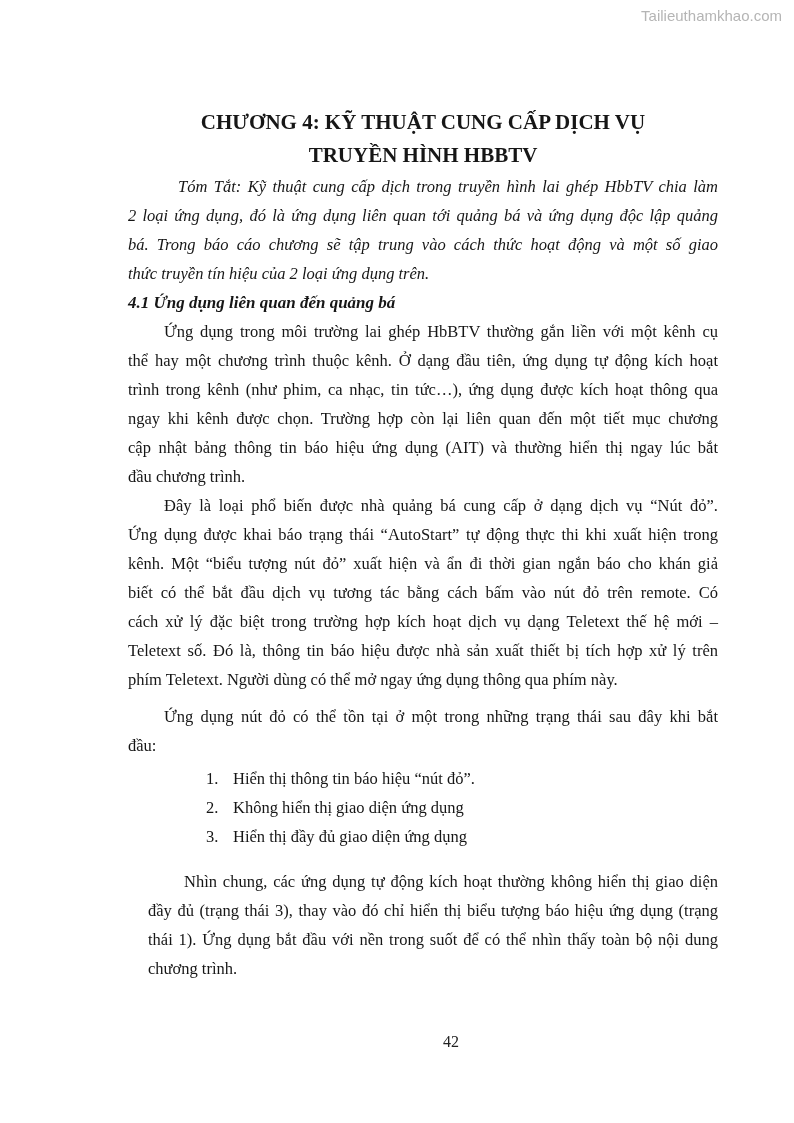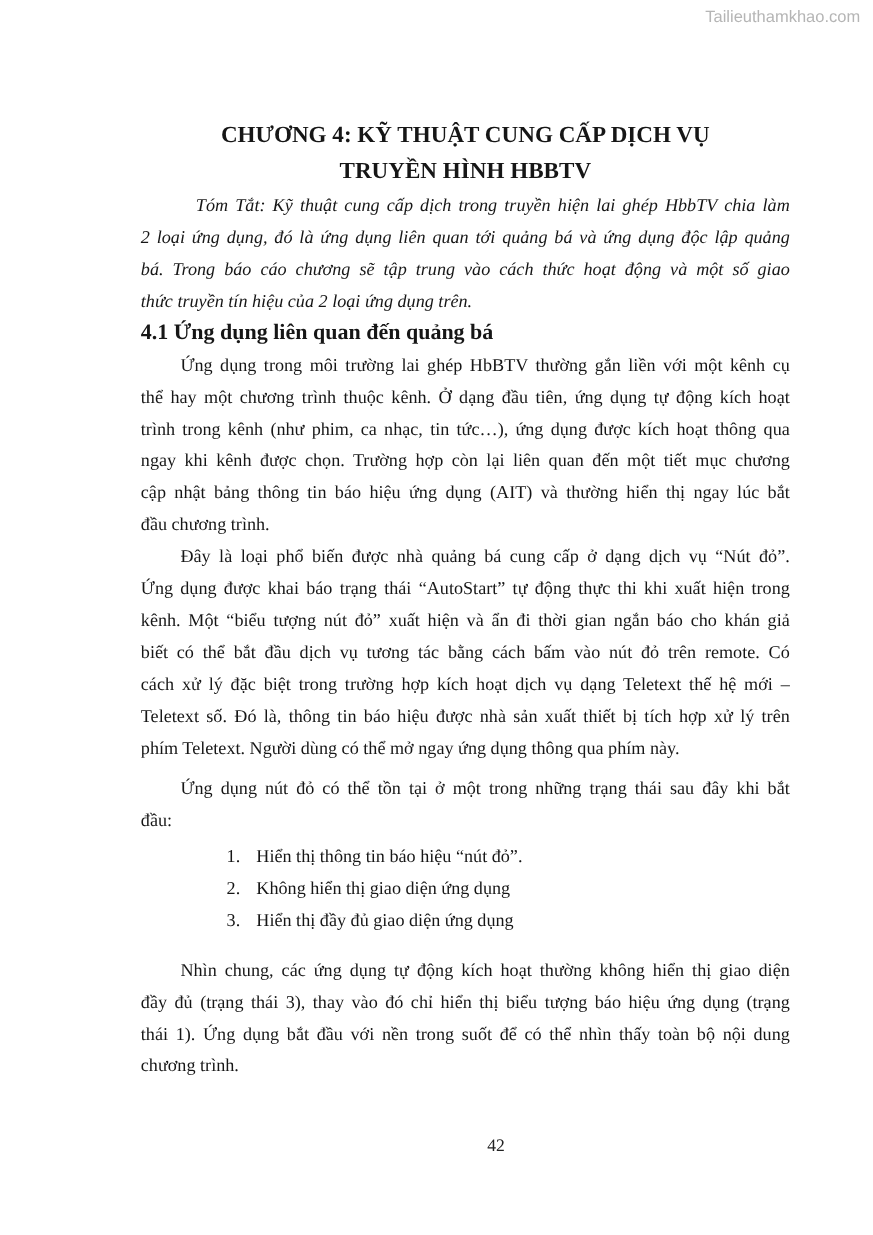"Tóm Tắt: Kỹ thuật cung" div.ln { text: hiện -> hình }
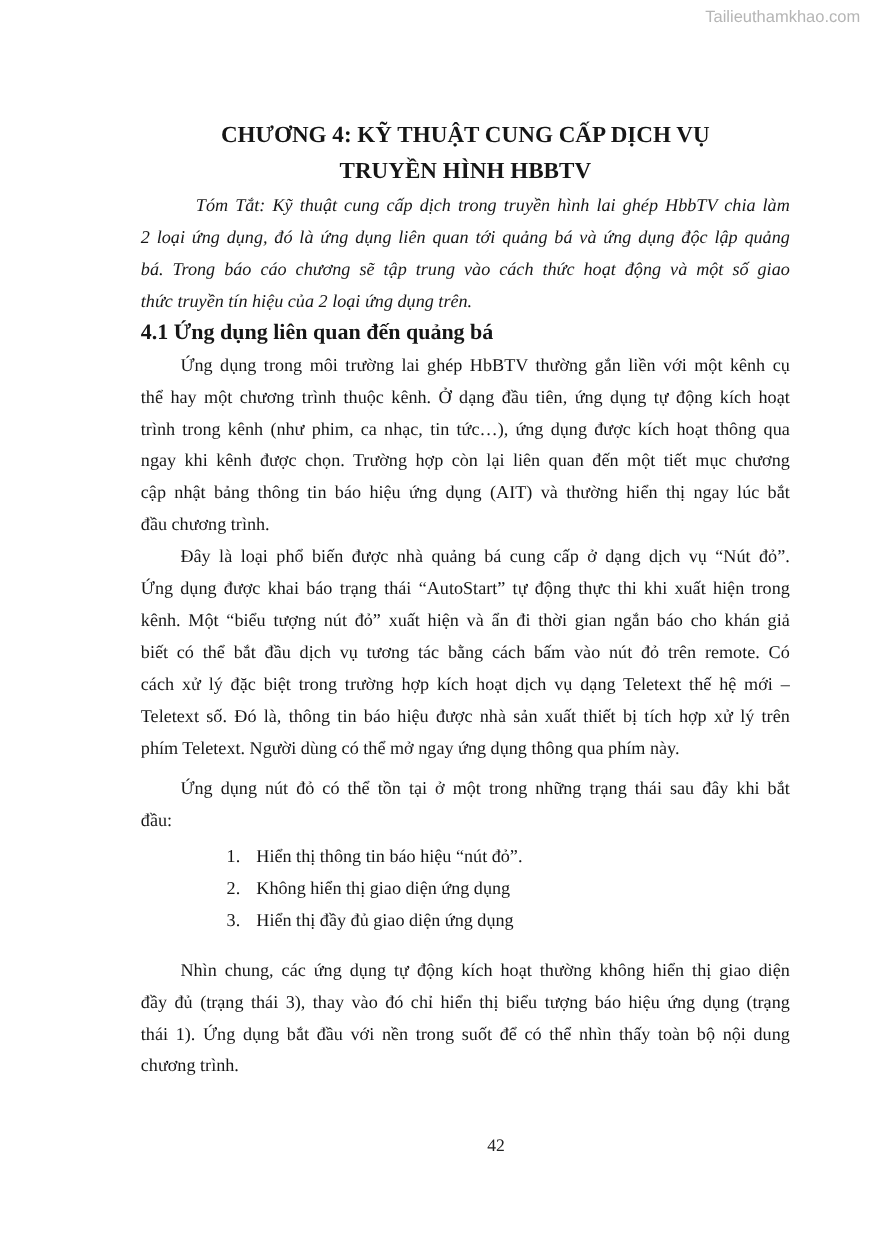"4.1 Ứng dụng liên quan" .heading { font-size: 20px -> 17px; font-style: none -> italic }
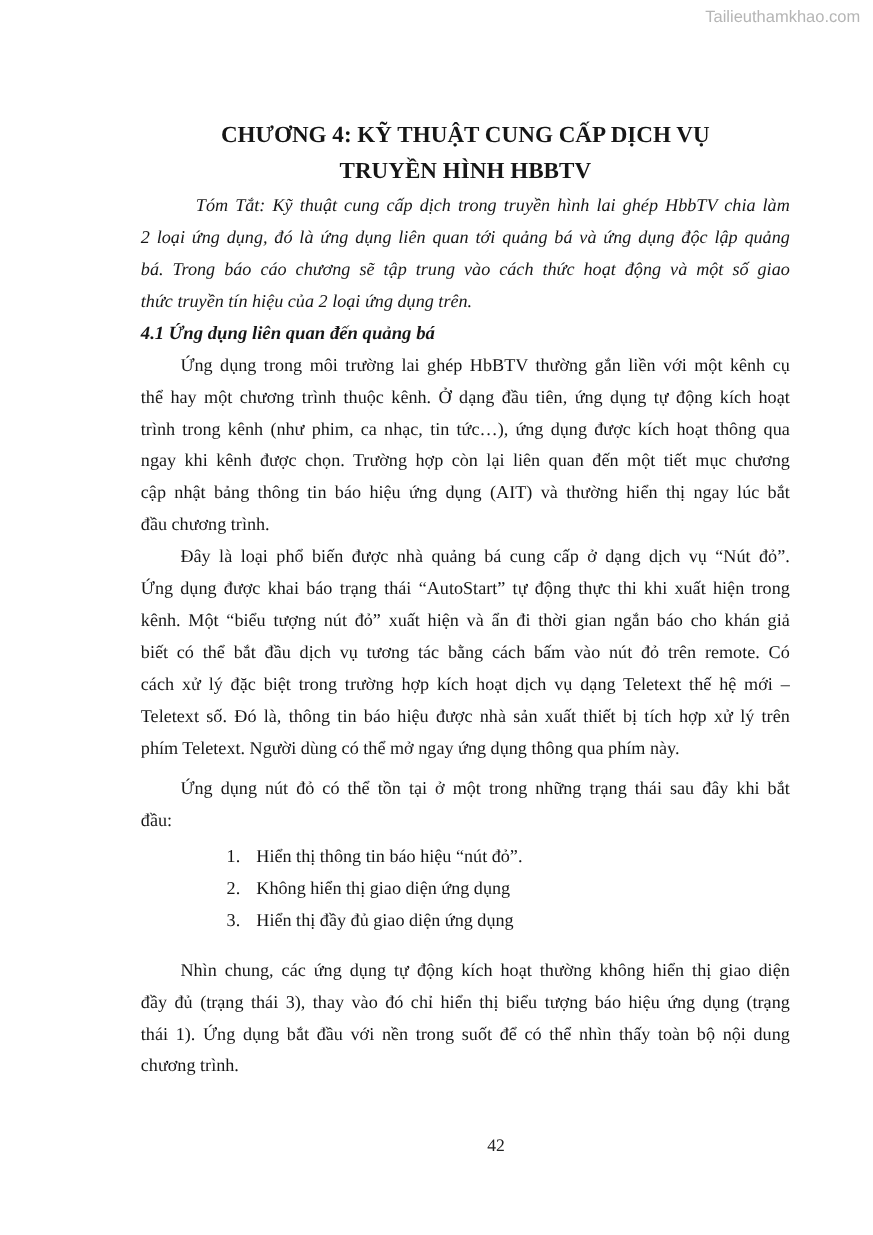"Nhìn chung, các ứng dụng" .mt4 { margin-left: none -> 20px }
